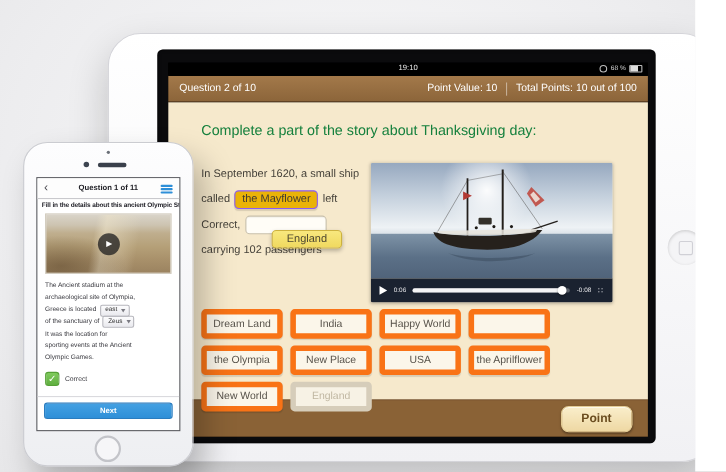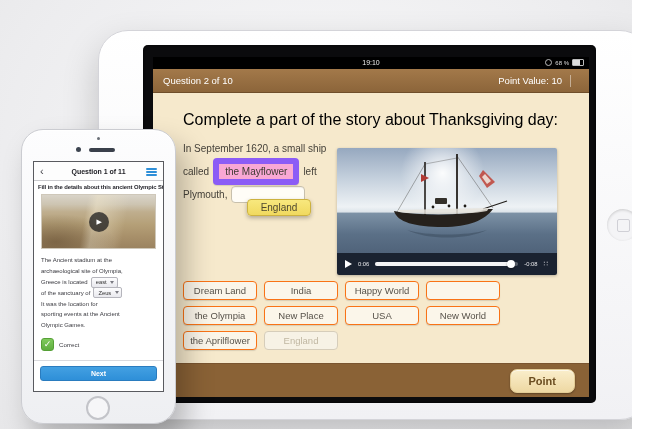"Total Points: 10 out of" span { html: none -> <span>Total Points: 10 out of 100</span> }
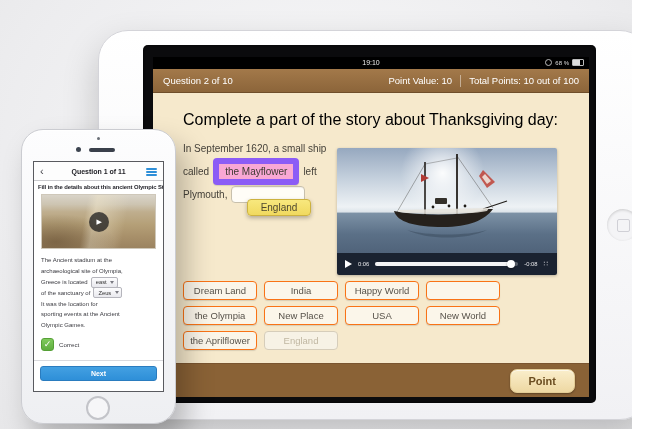"Complete a part of the" .q-title { color: #000000 -> #15803d; font-size: 16px -> 13px }
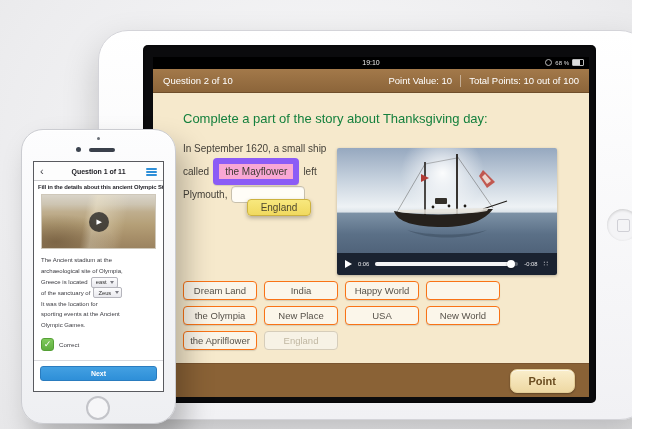"In September 1620, a small" .story { top: 44px -> 54px }
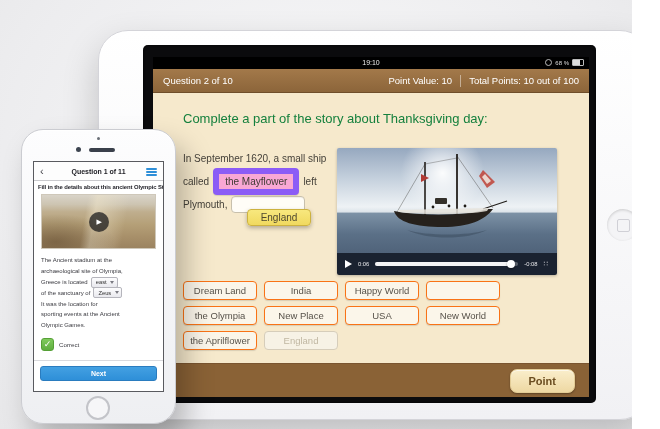"the Mayflower" .fillbox { background: #f9a8d4 -> #eab308; border: 6px solid #8b5cf6 -> 1px solid #8b5cf6 }
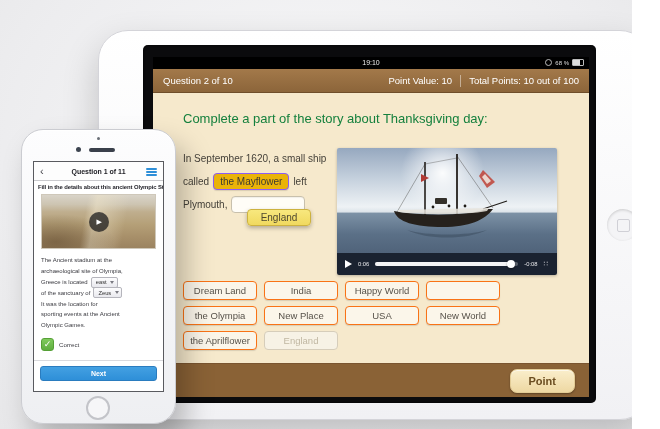"Plymouth," span { text: Plymouth -> Correct }
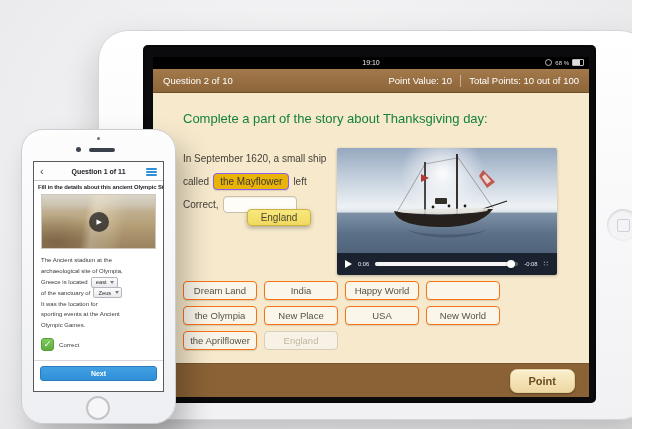"carrying 102 passengers" div.srow { html: none -> <div> <span>carrying 102 passengers</span> </div> }
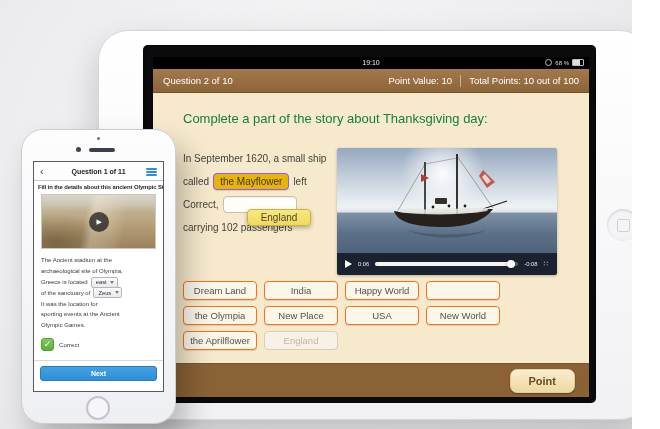"Dream Land" .tile { border: 1px solid #f97316 -> 5px solid #f97316 }
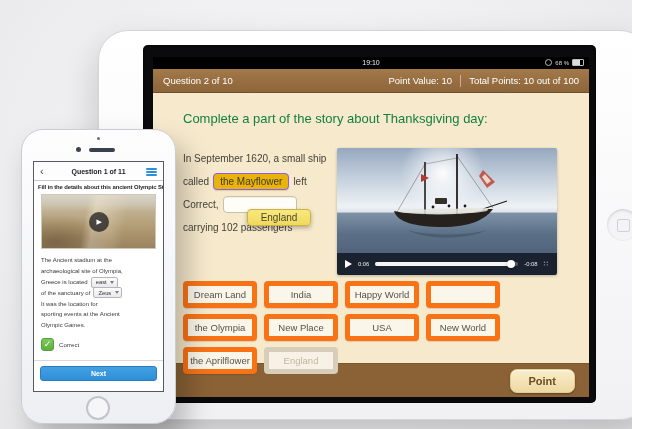"New World" div.tile { order: before "the Aprilflower" -> after "the Aprilflower" }
